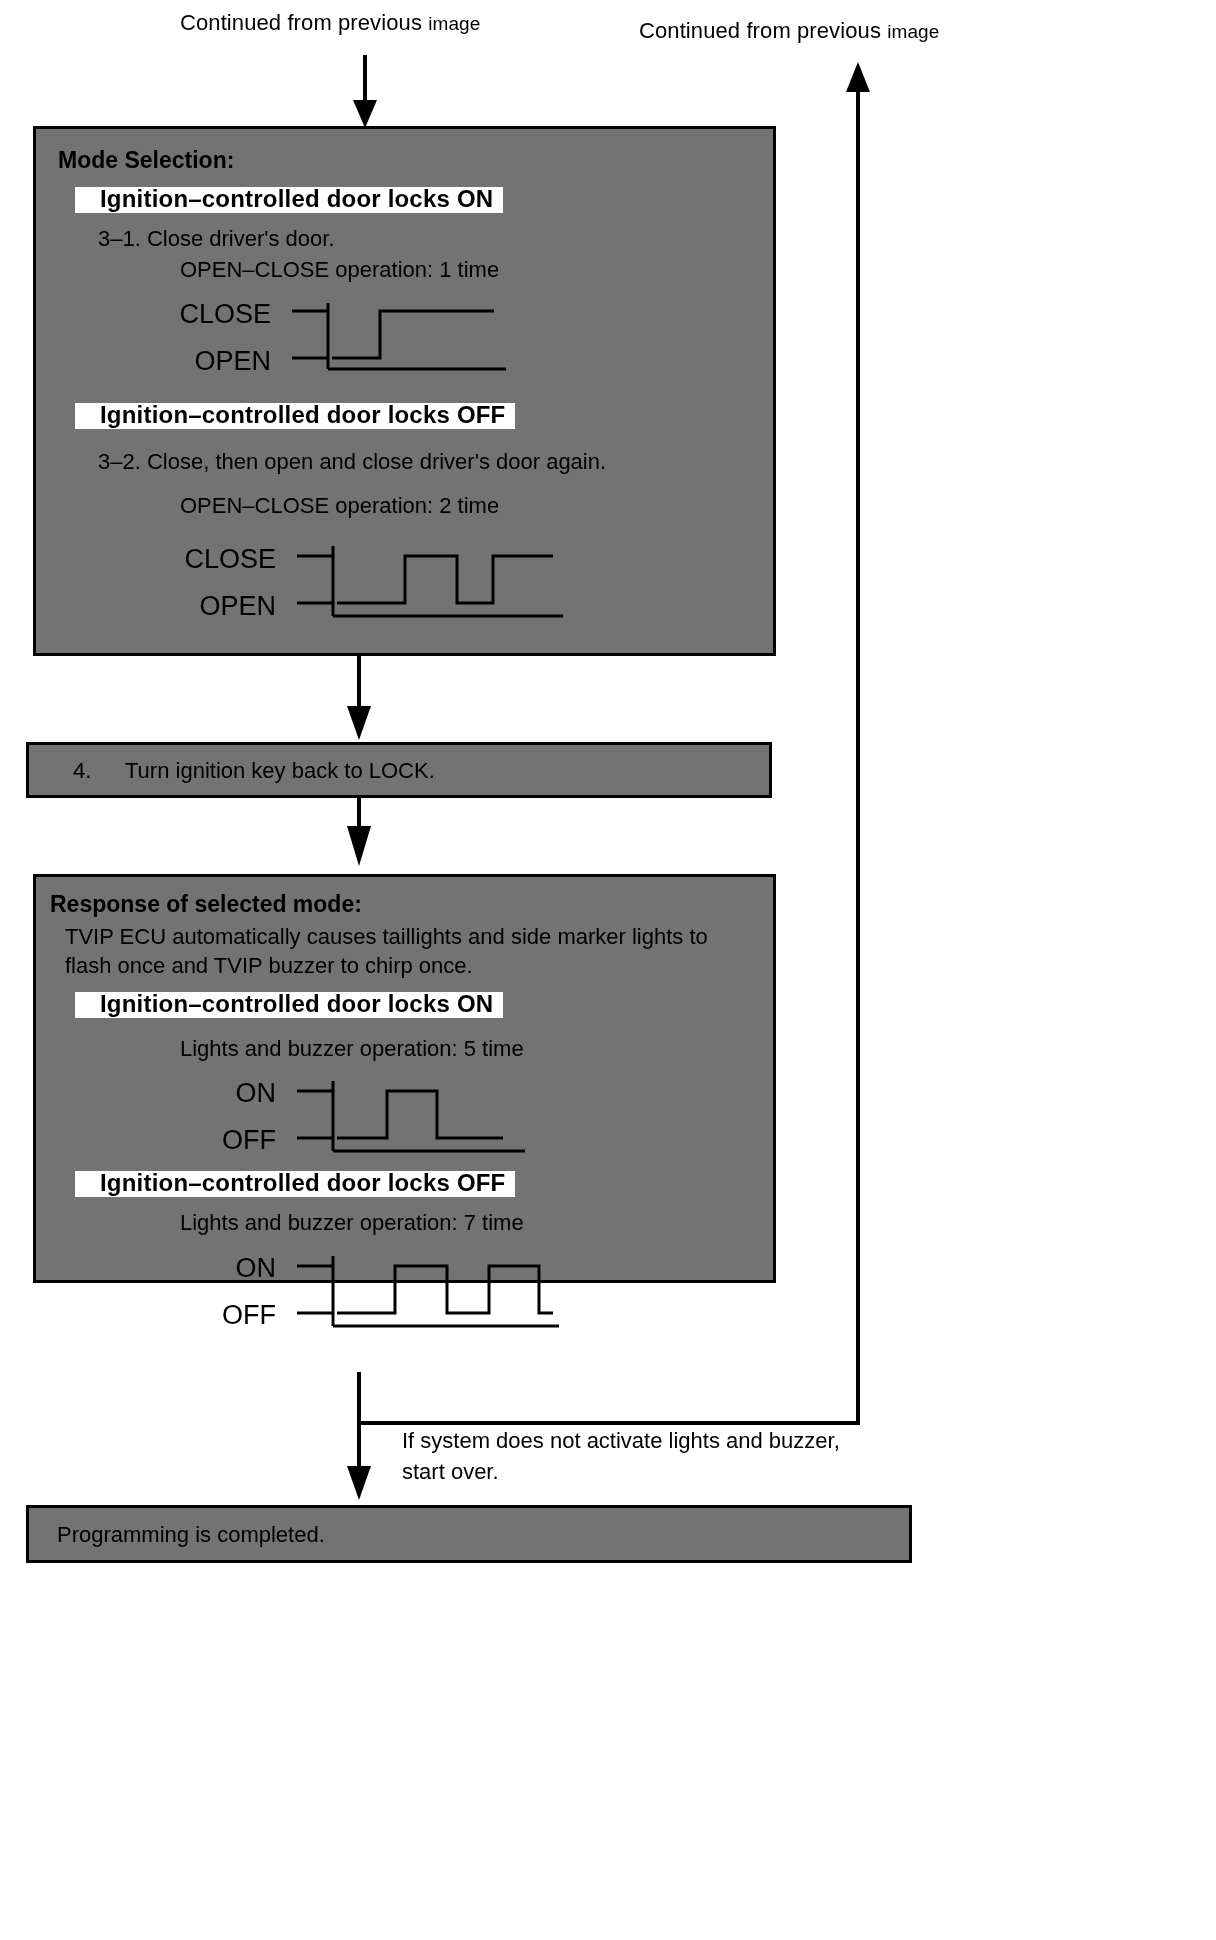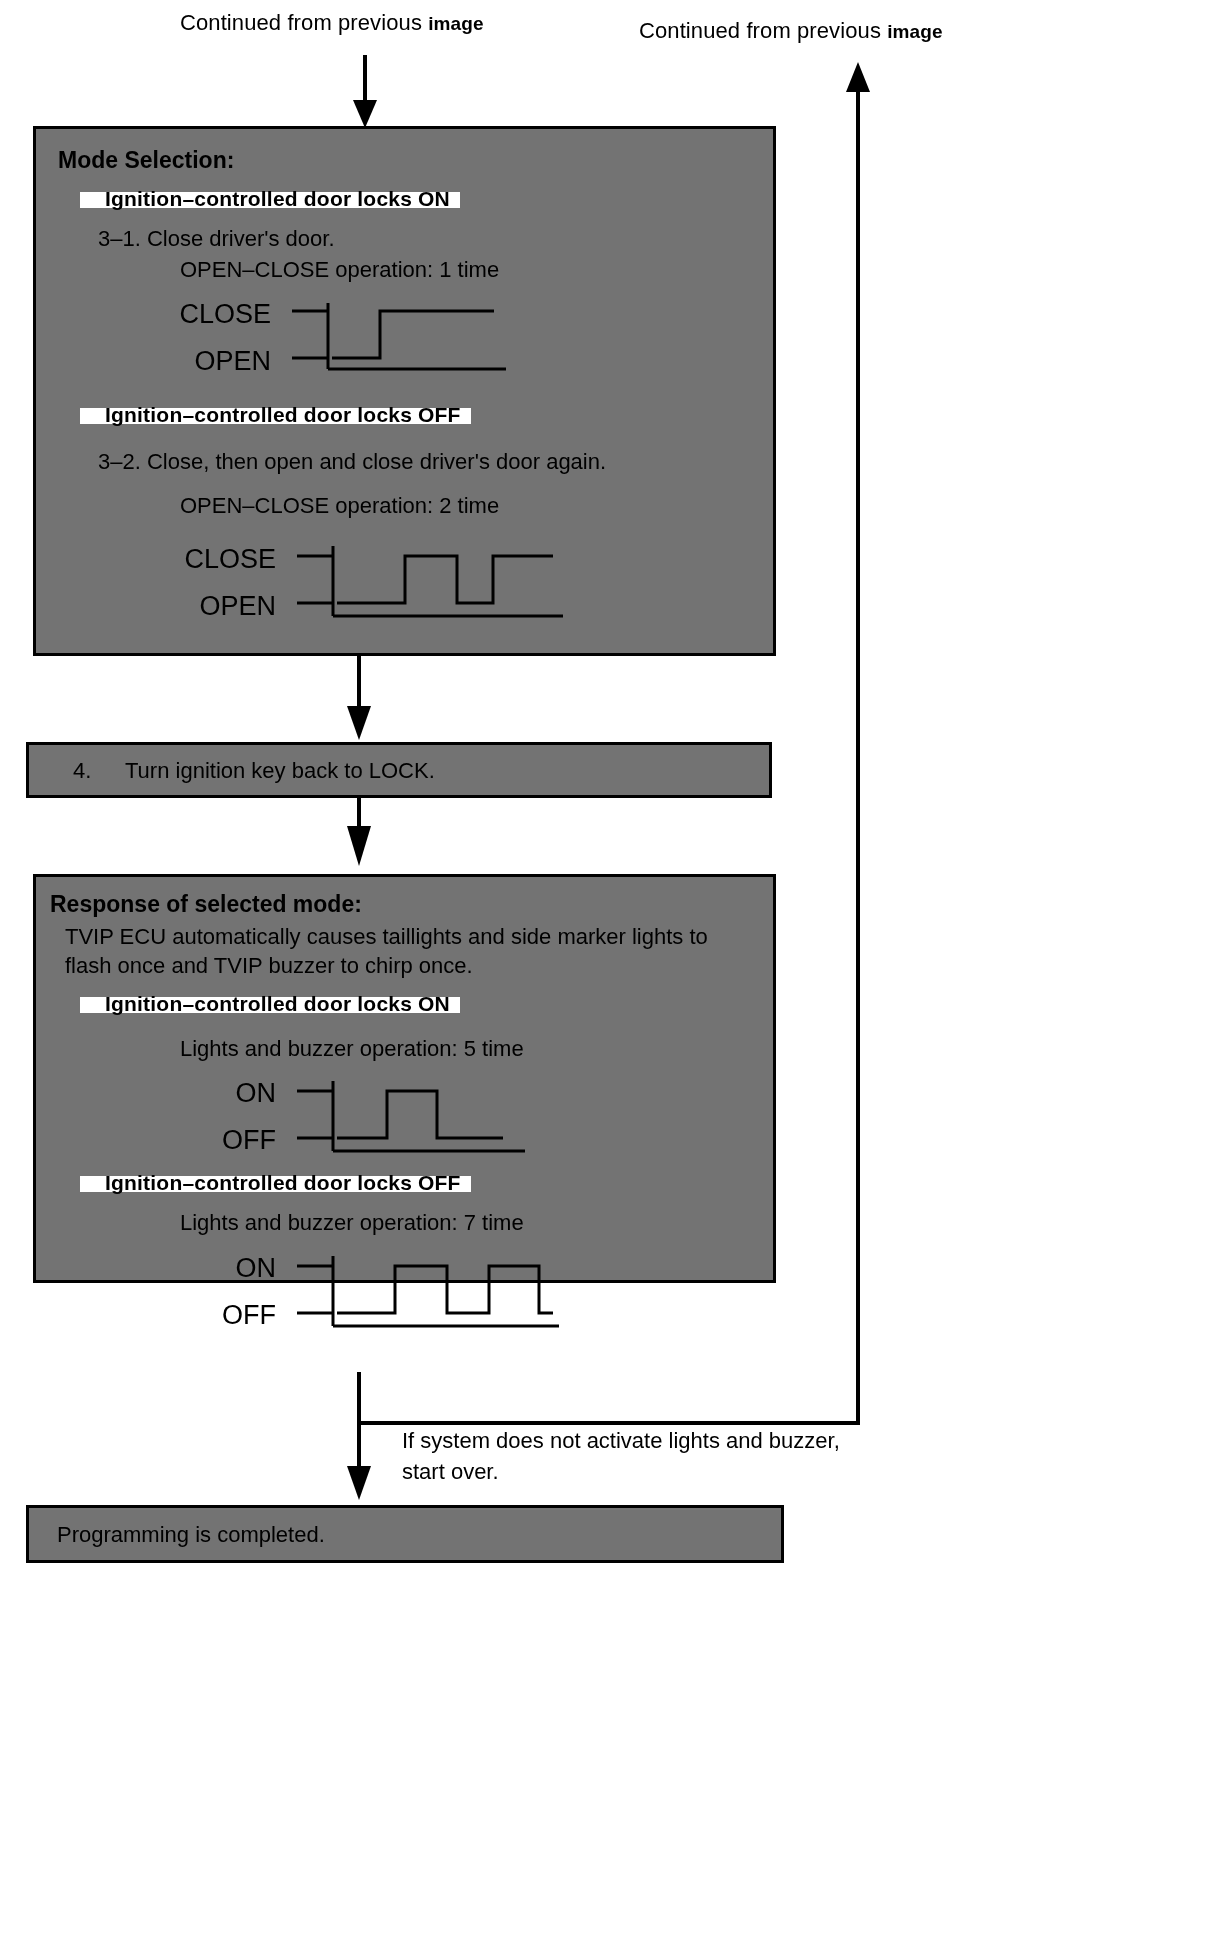"image" .cont-caption .small { font-weight: bold -> none }
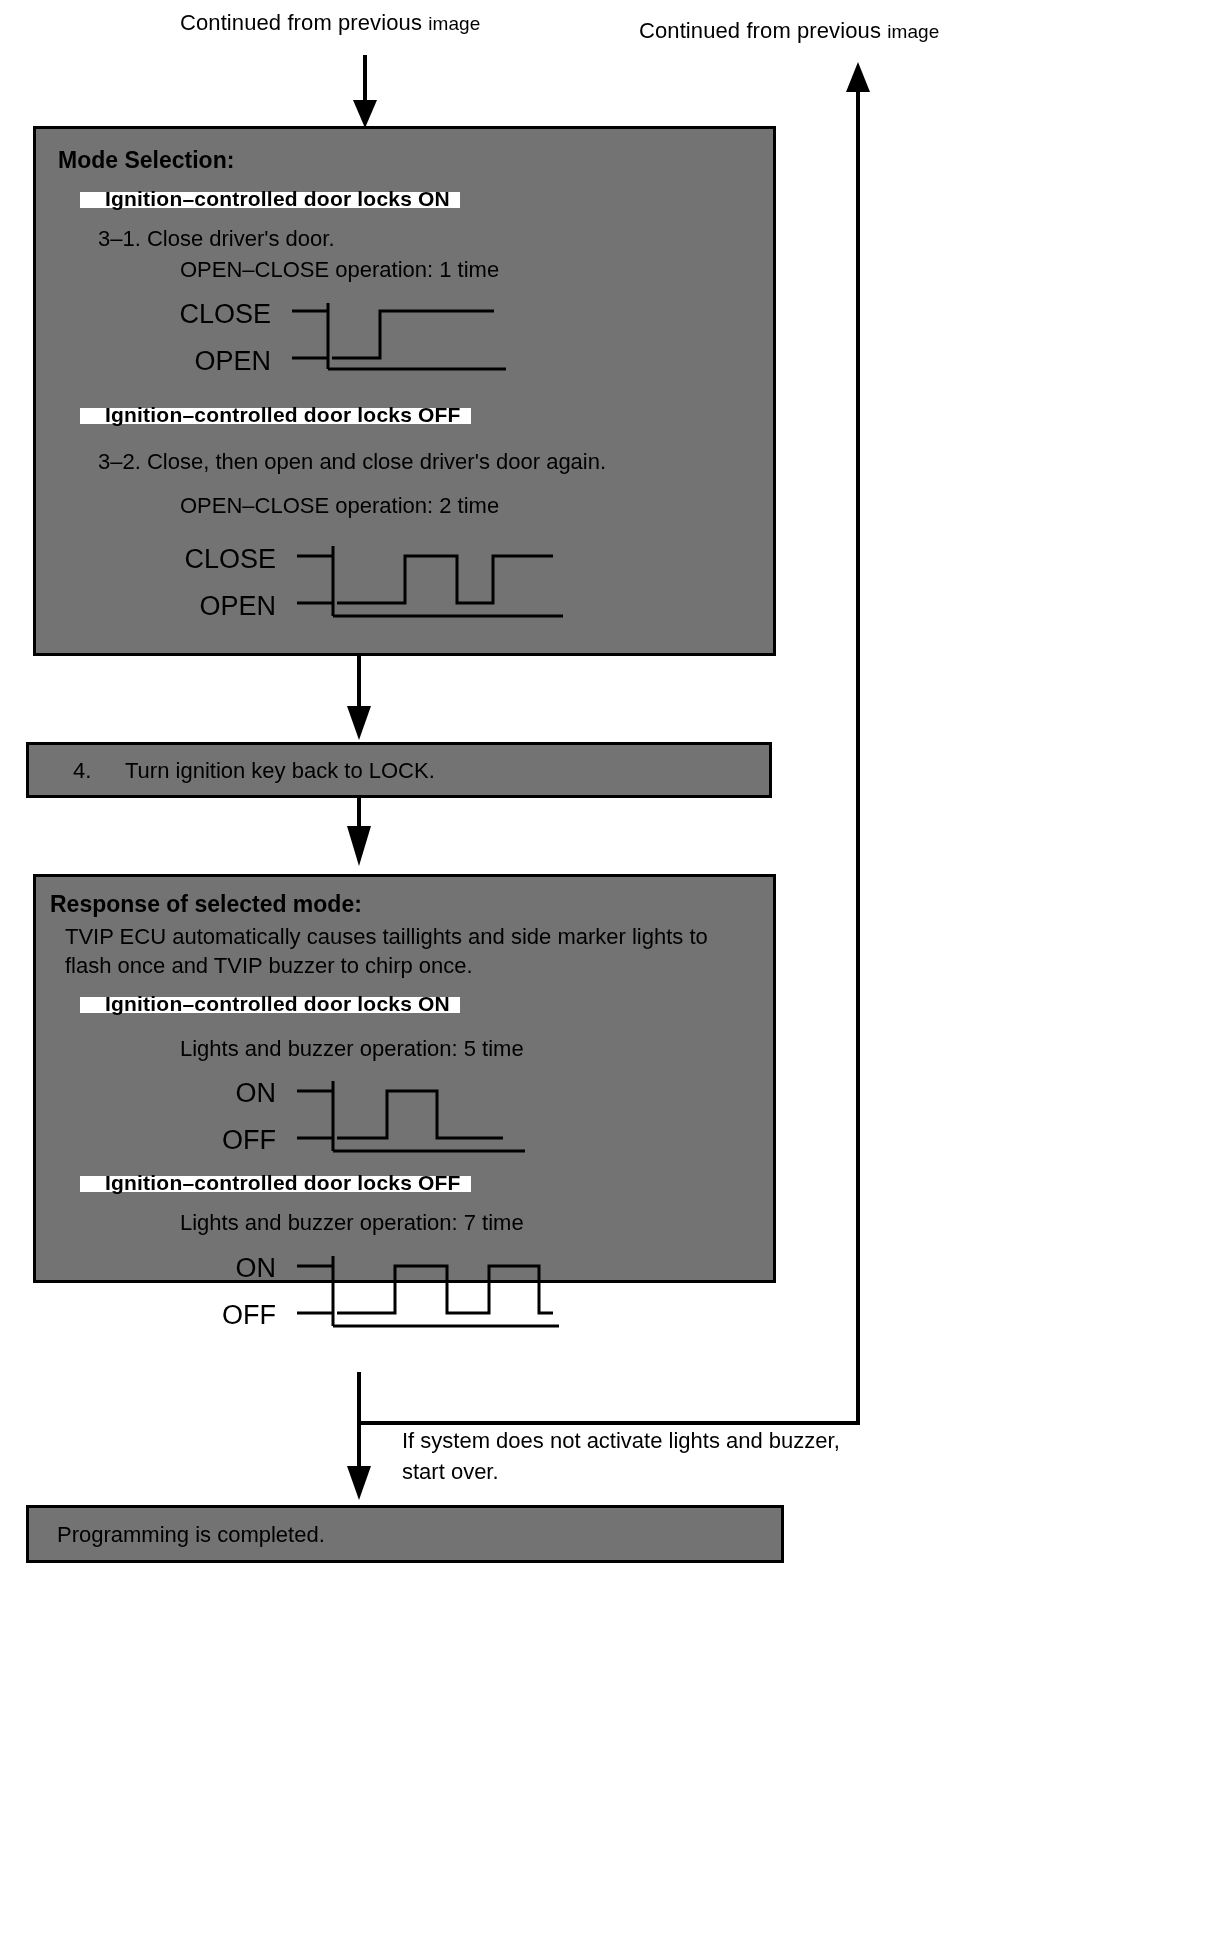"Ignition–controlled door locks ON" .labelbox { border: 8px solid #737373 -> 3px solid #737373; font-size: 21px -> 24px }
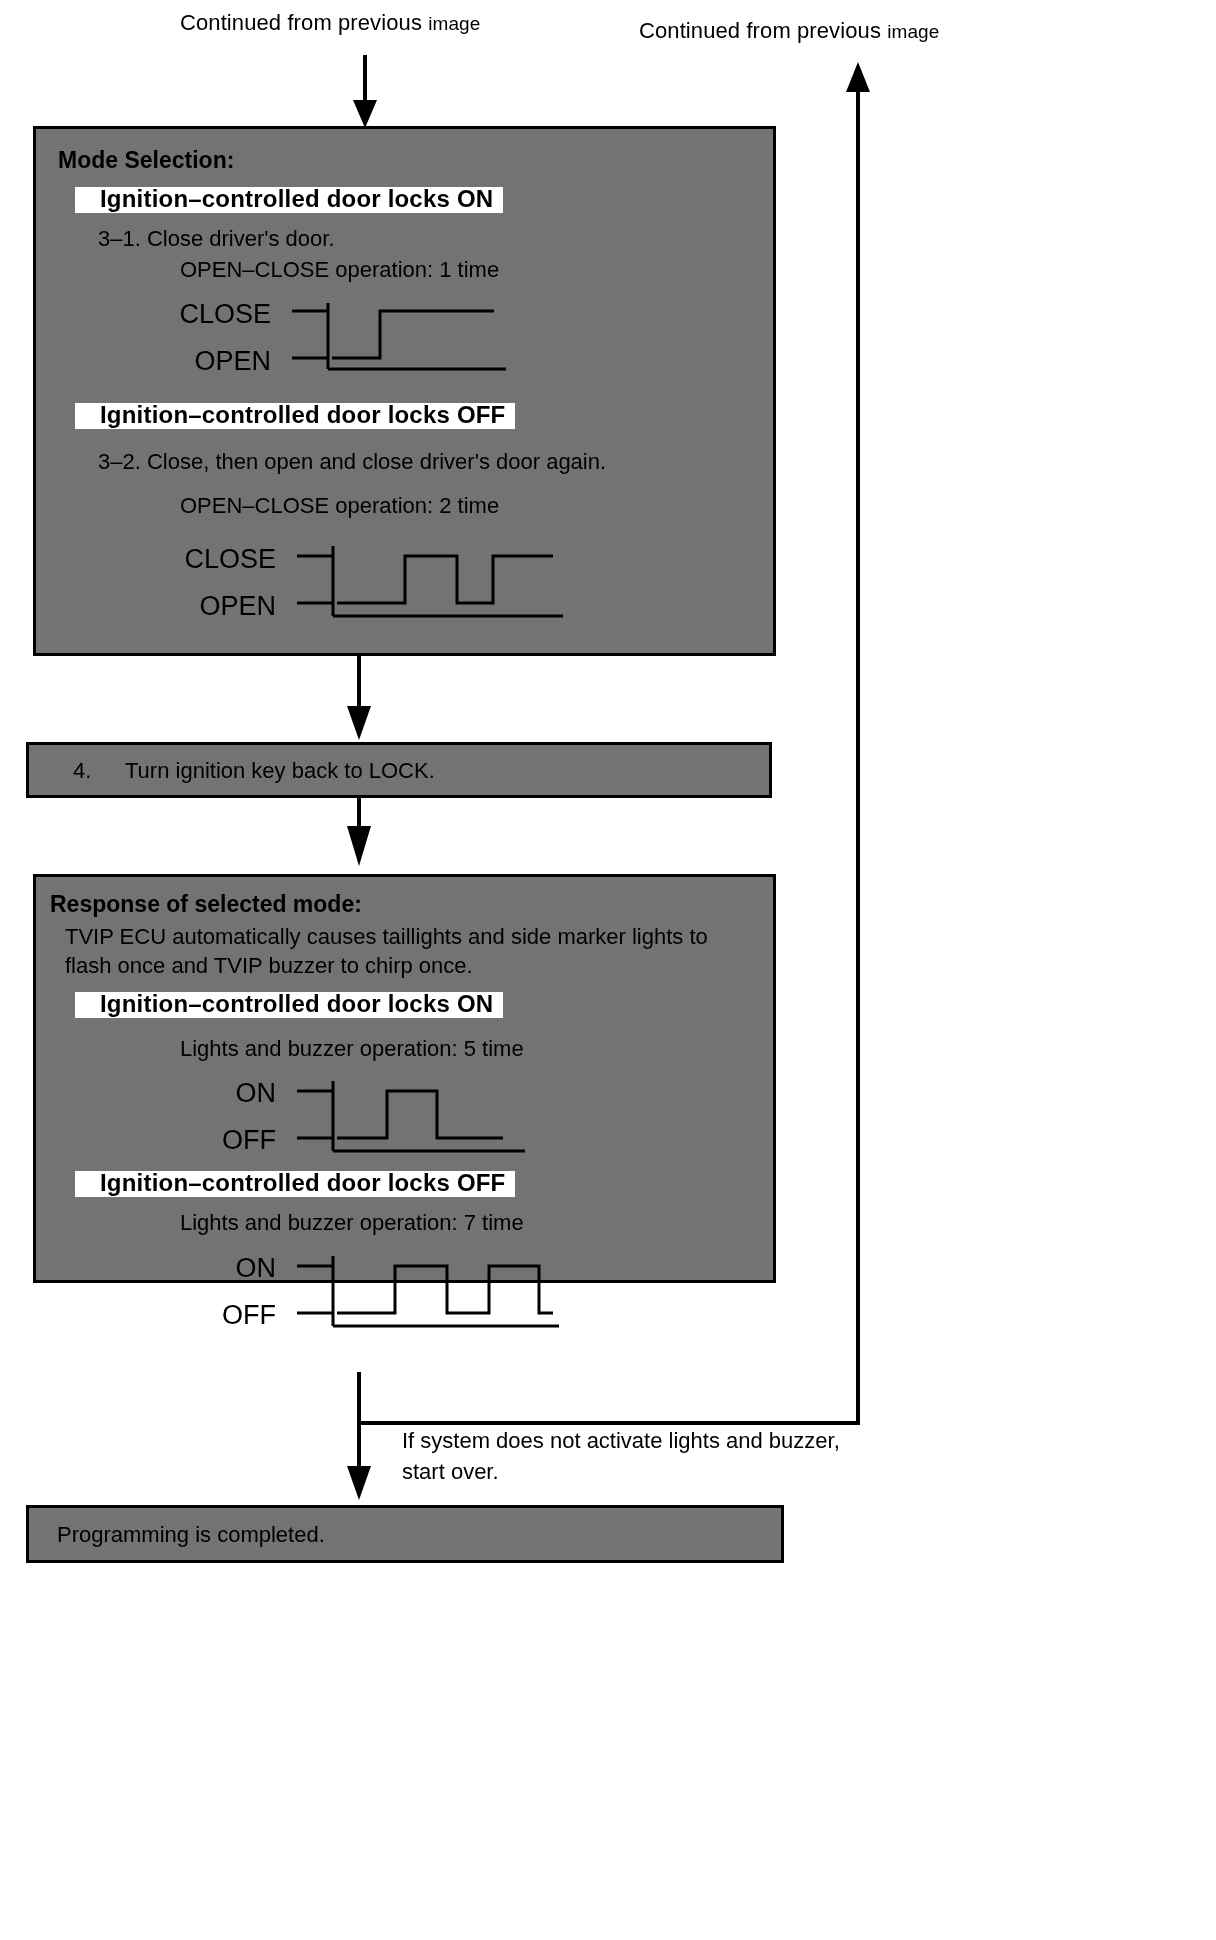"Programming is completed." div.abs { width: 758px -> 886px }
